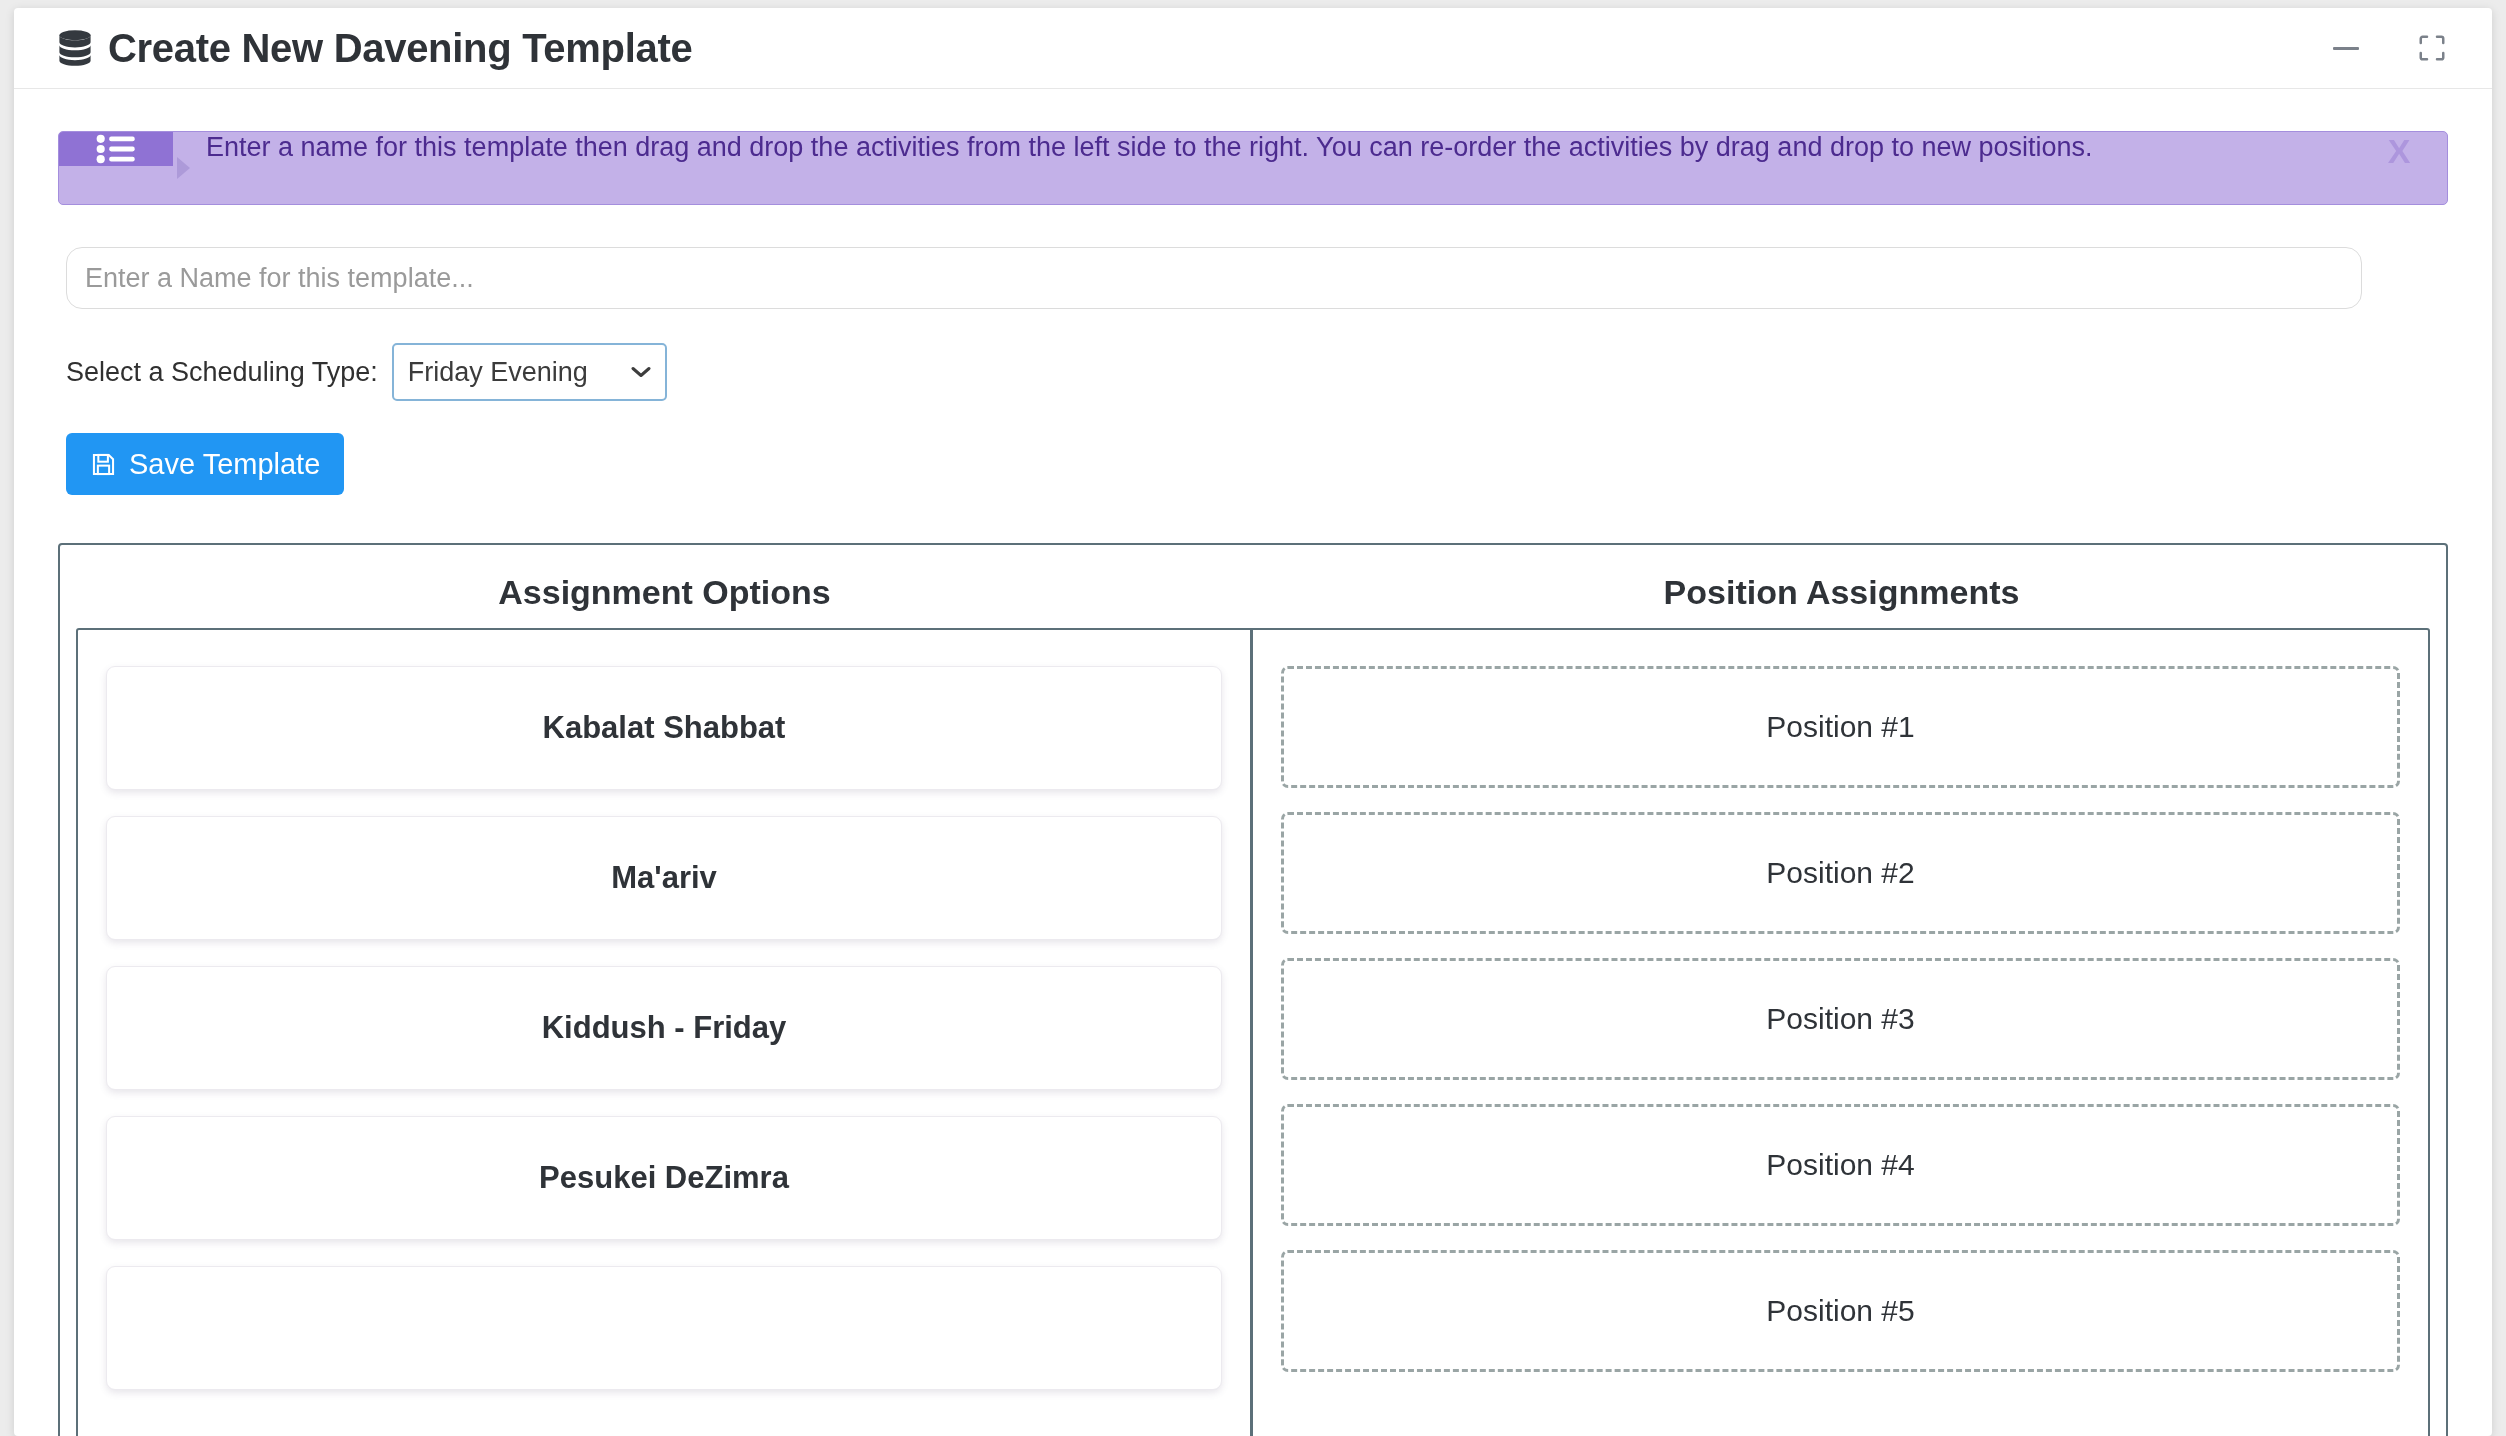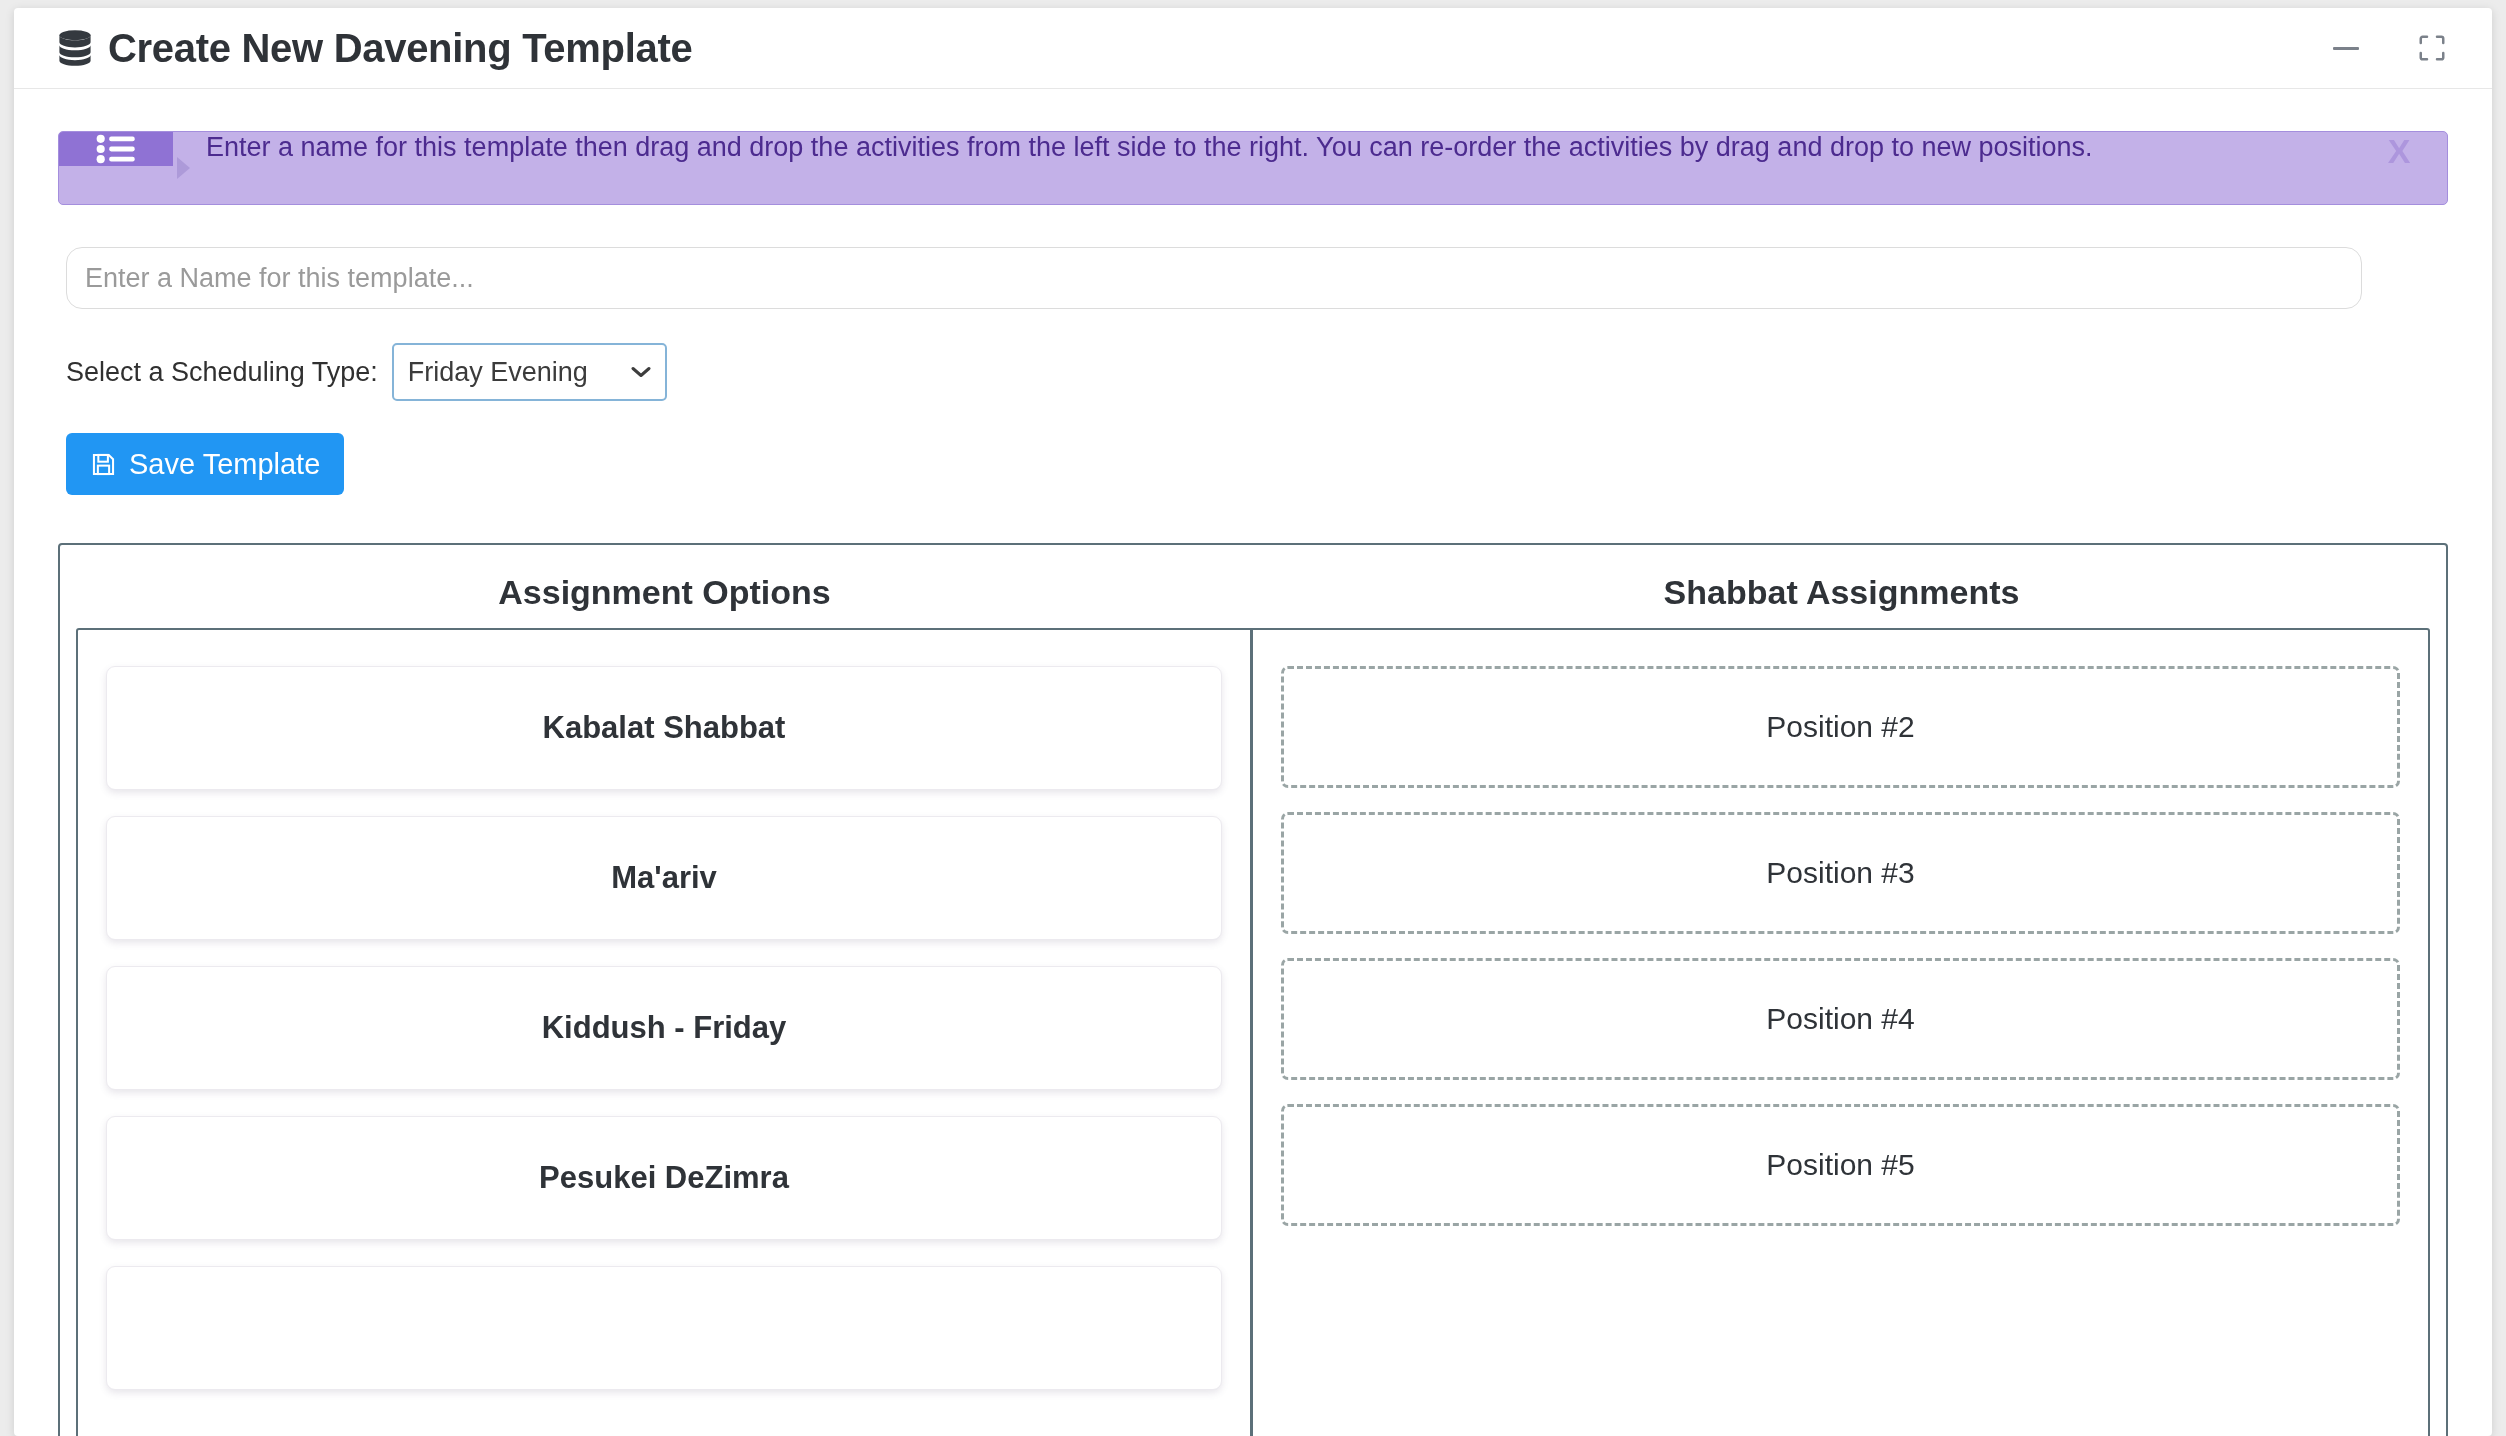"Shabbat Assignments" div.panel-head { text: Shabbat -> Position }
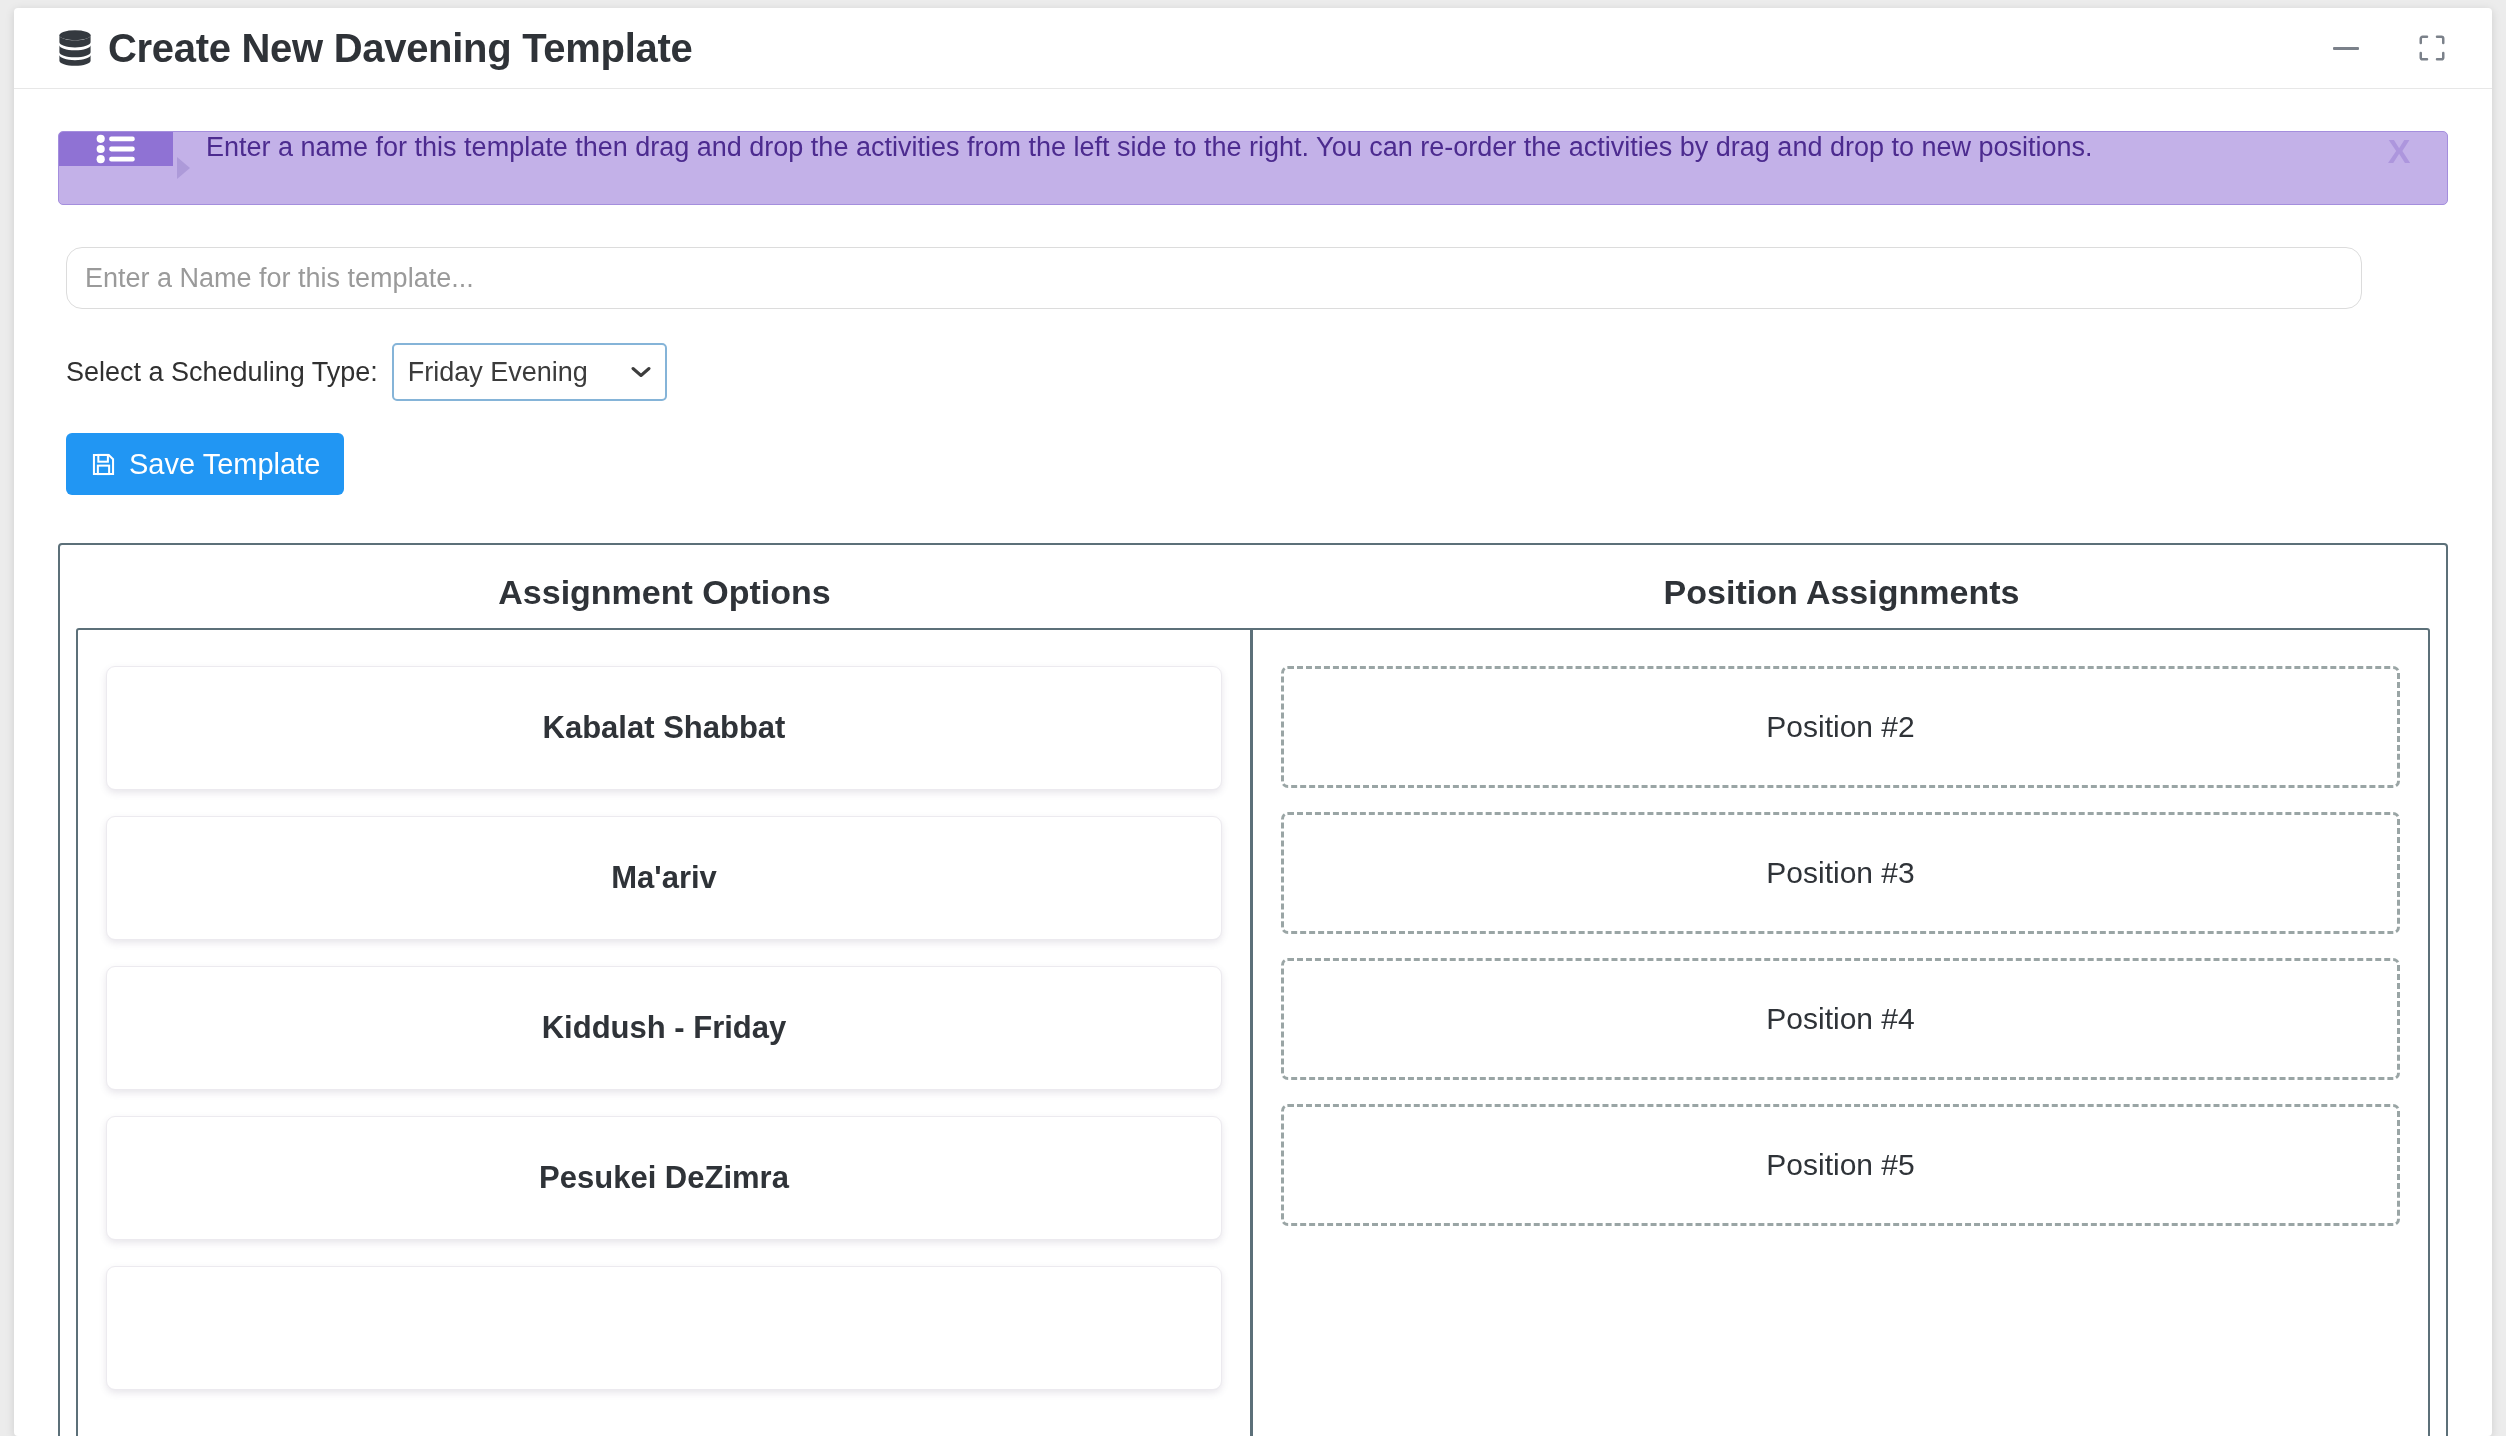"Position #1" div.slot { html: none -> <div> <span>Position #1</span> </div> }
